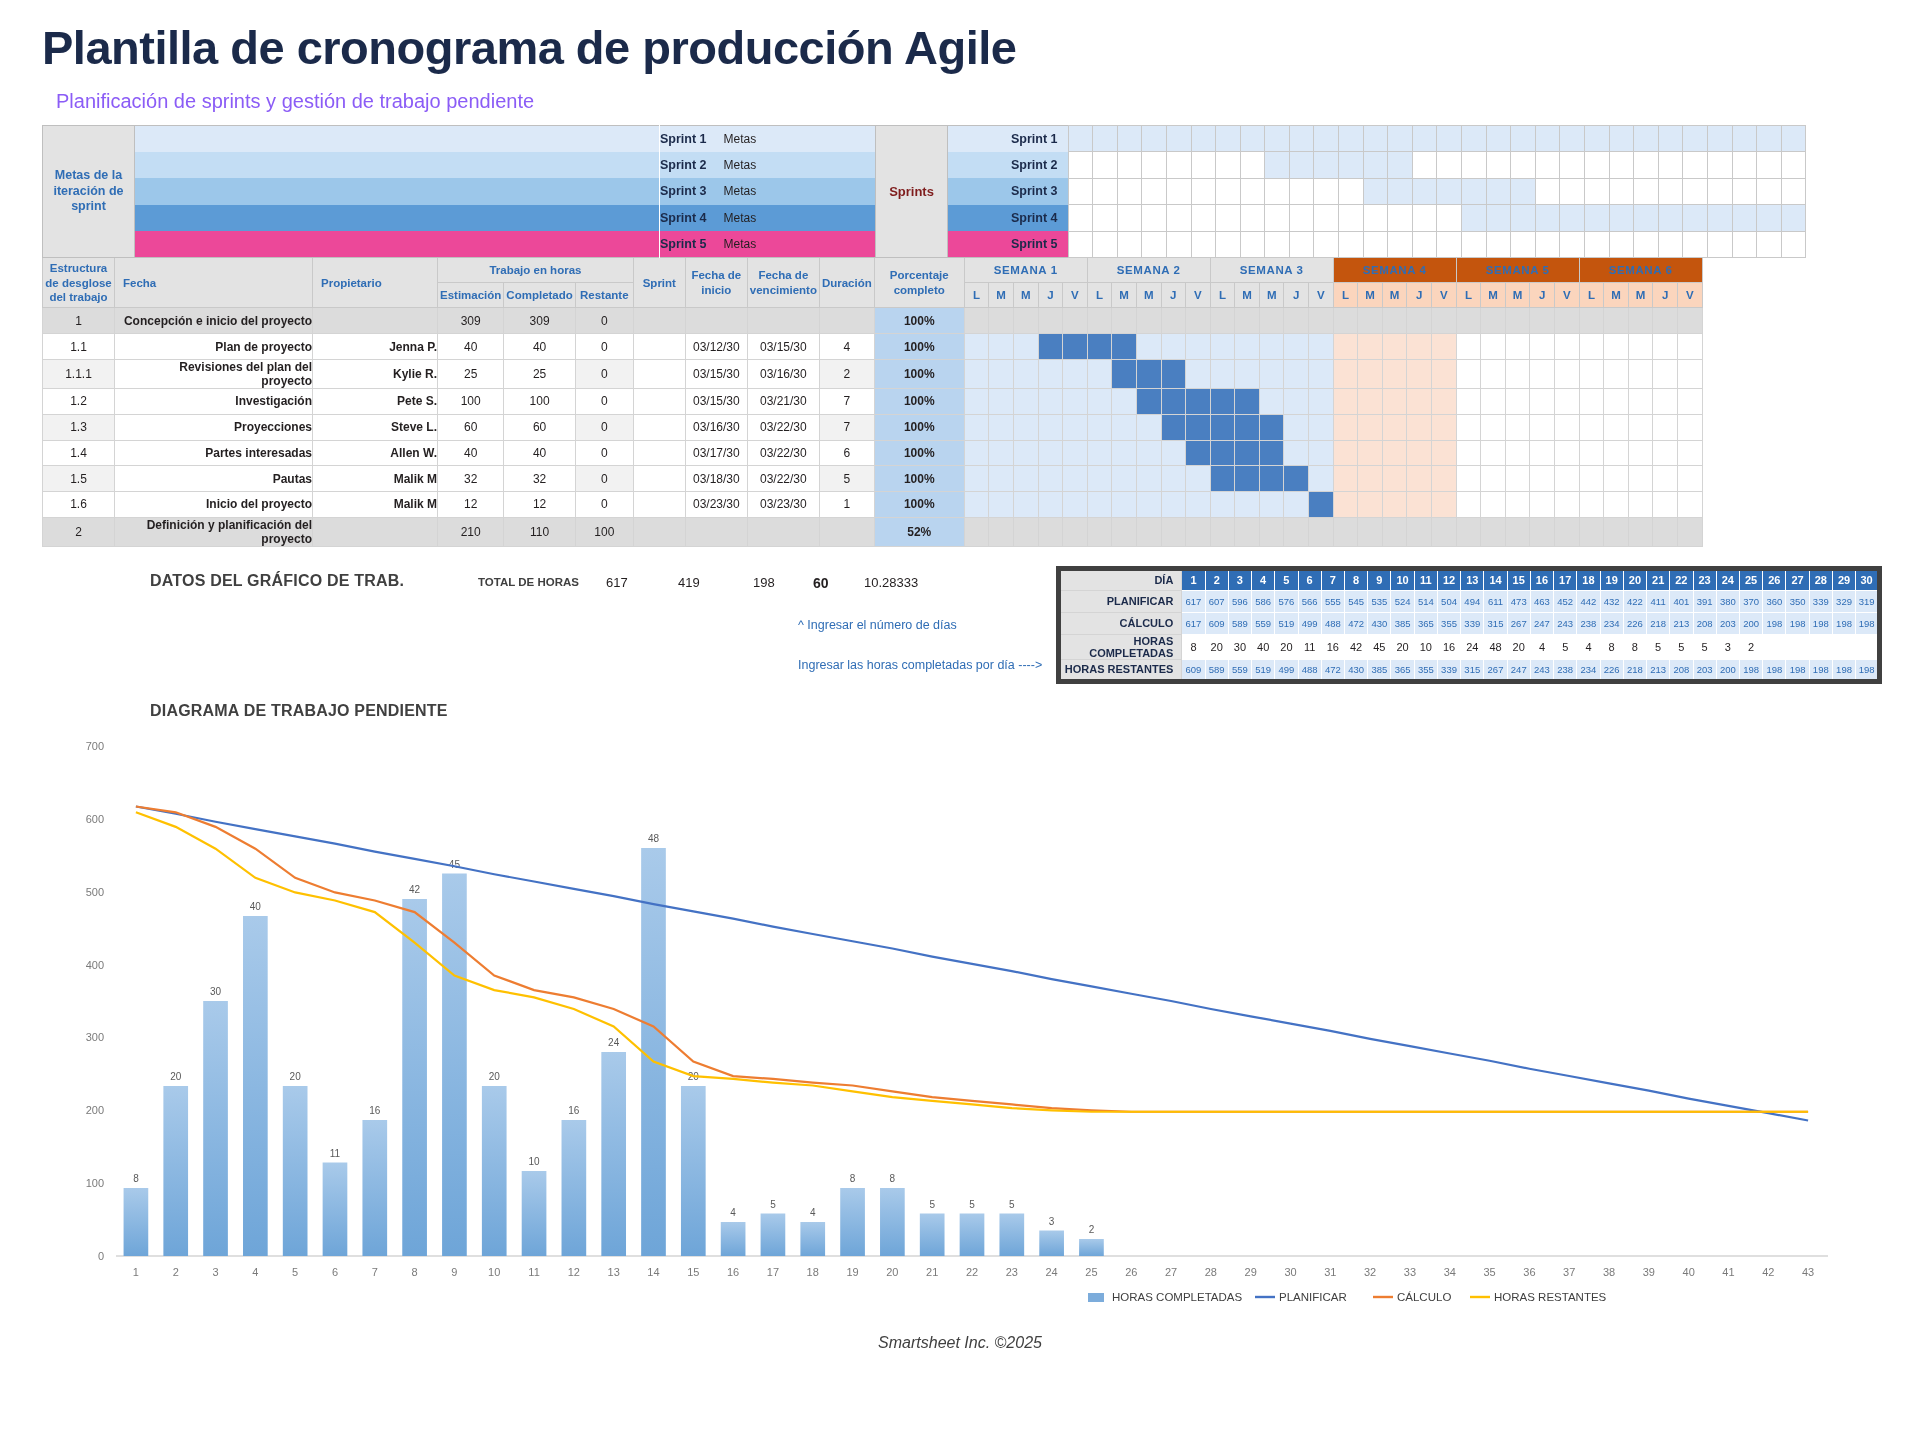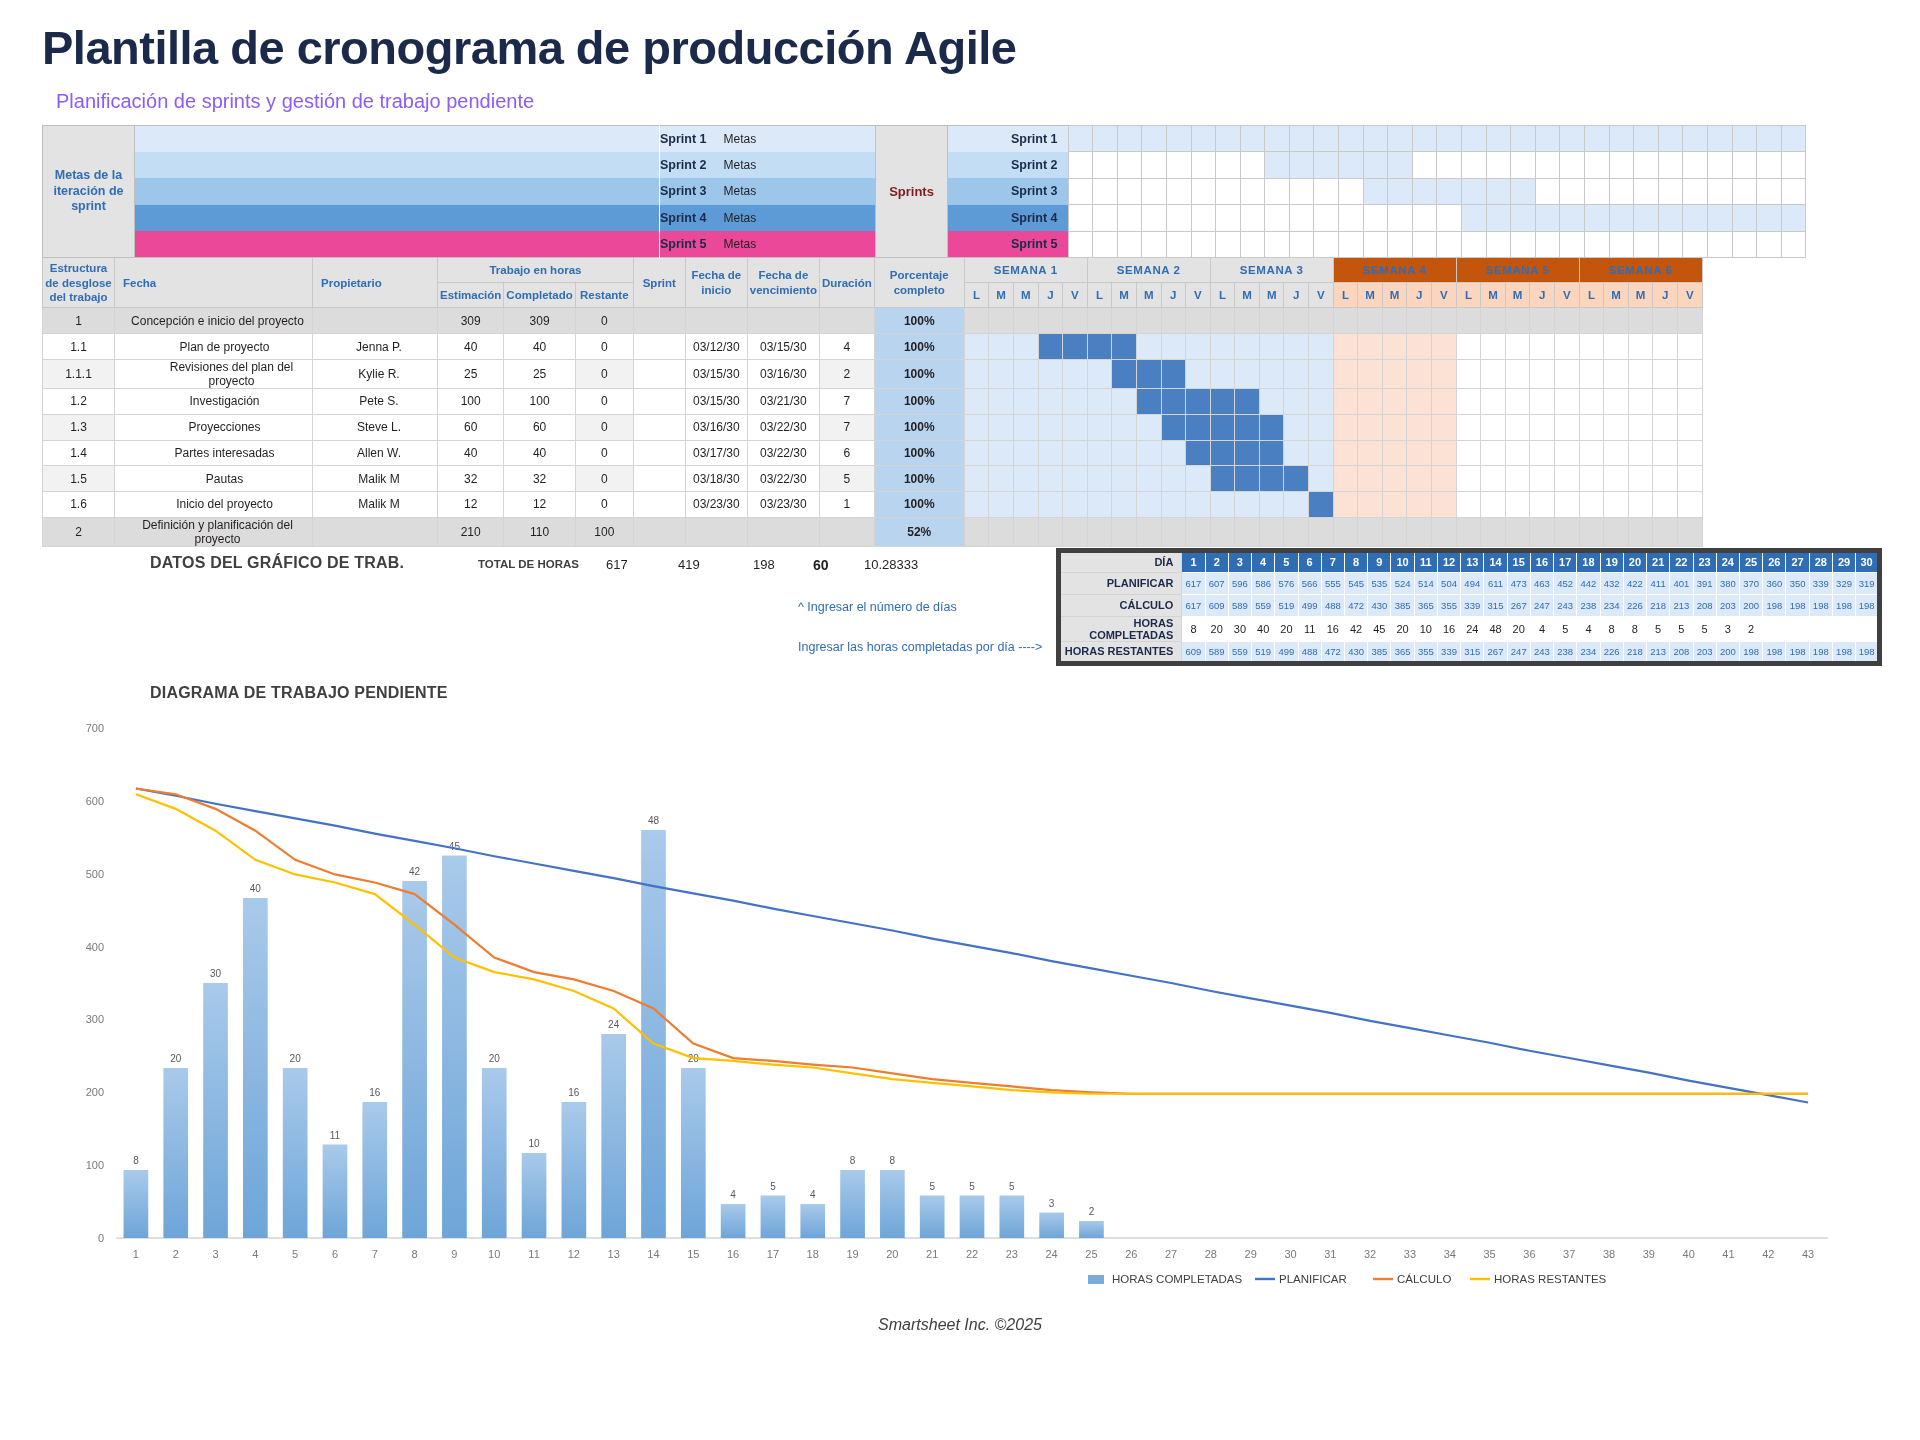"Concepción e inicio del proyecto" .main-tbl td.lft { font-weight: none -> bold; text-align: center -> right }
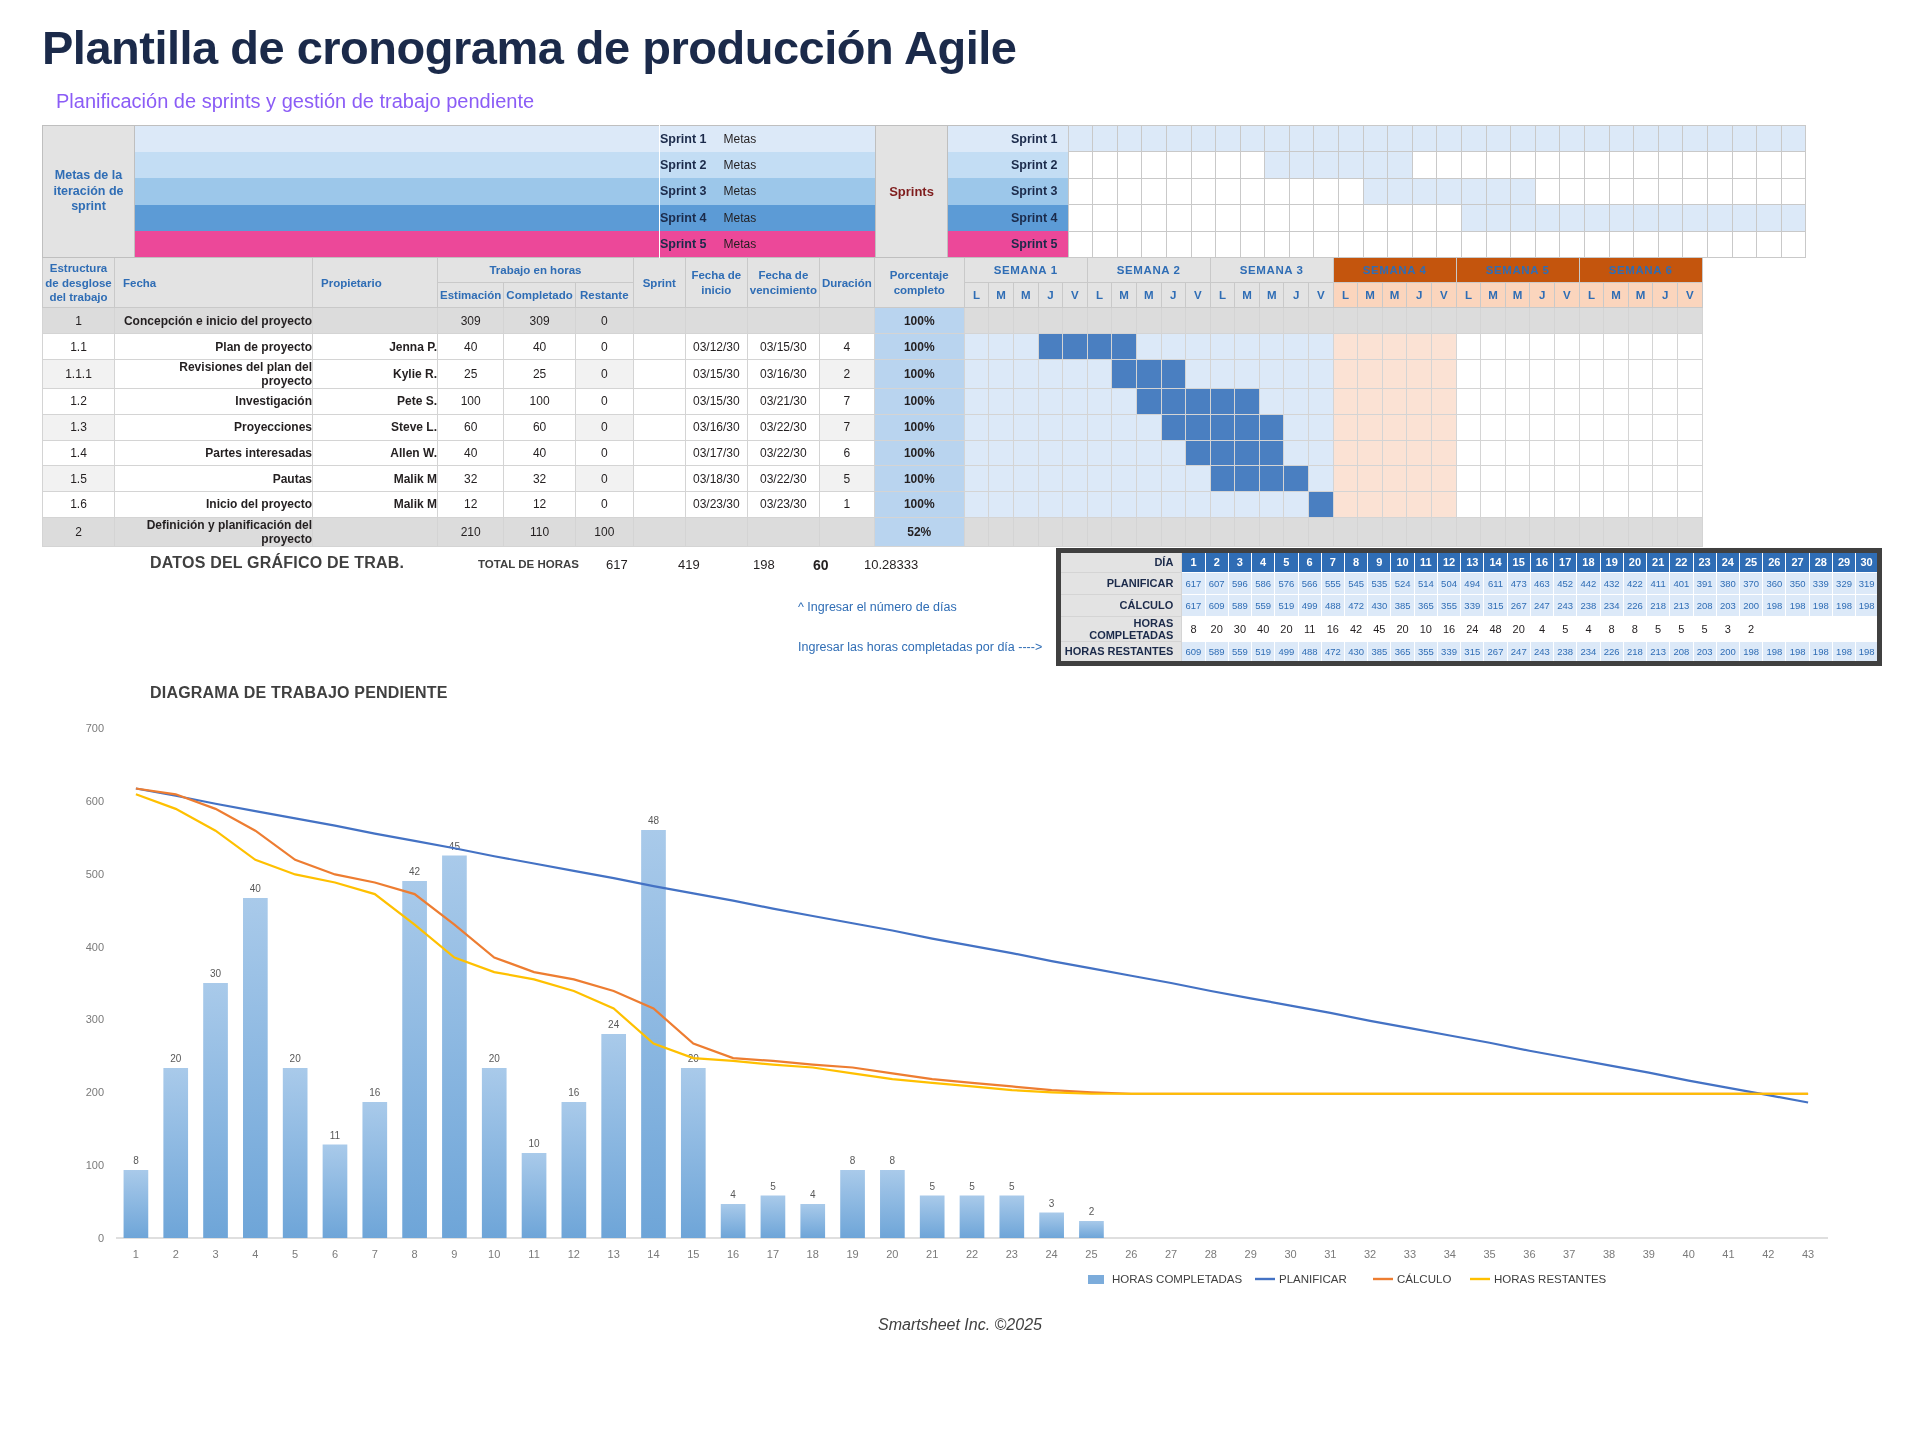"DATOS DEL GRÁFICO DE TRAB." .midrow { margin-top: 1px -> 19px }
